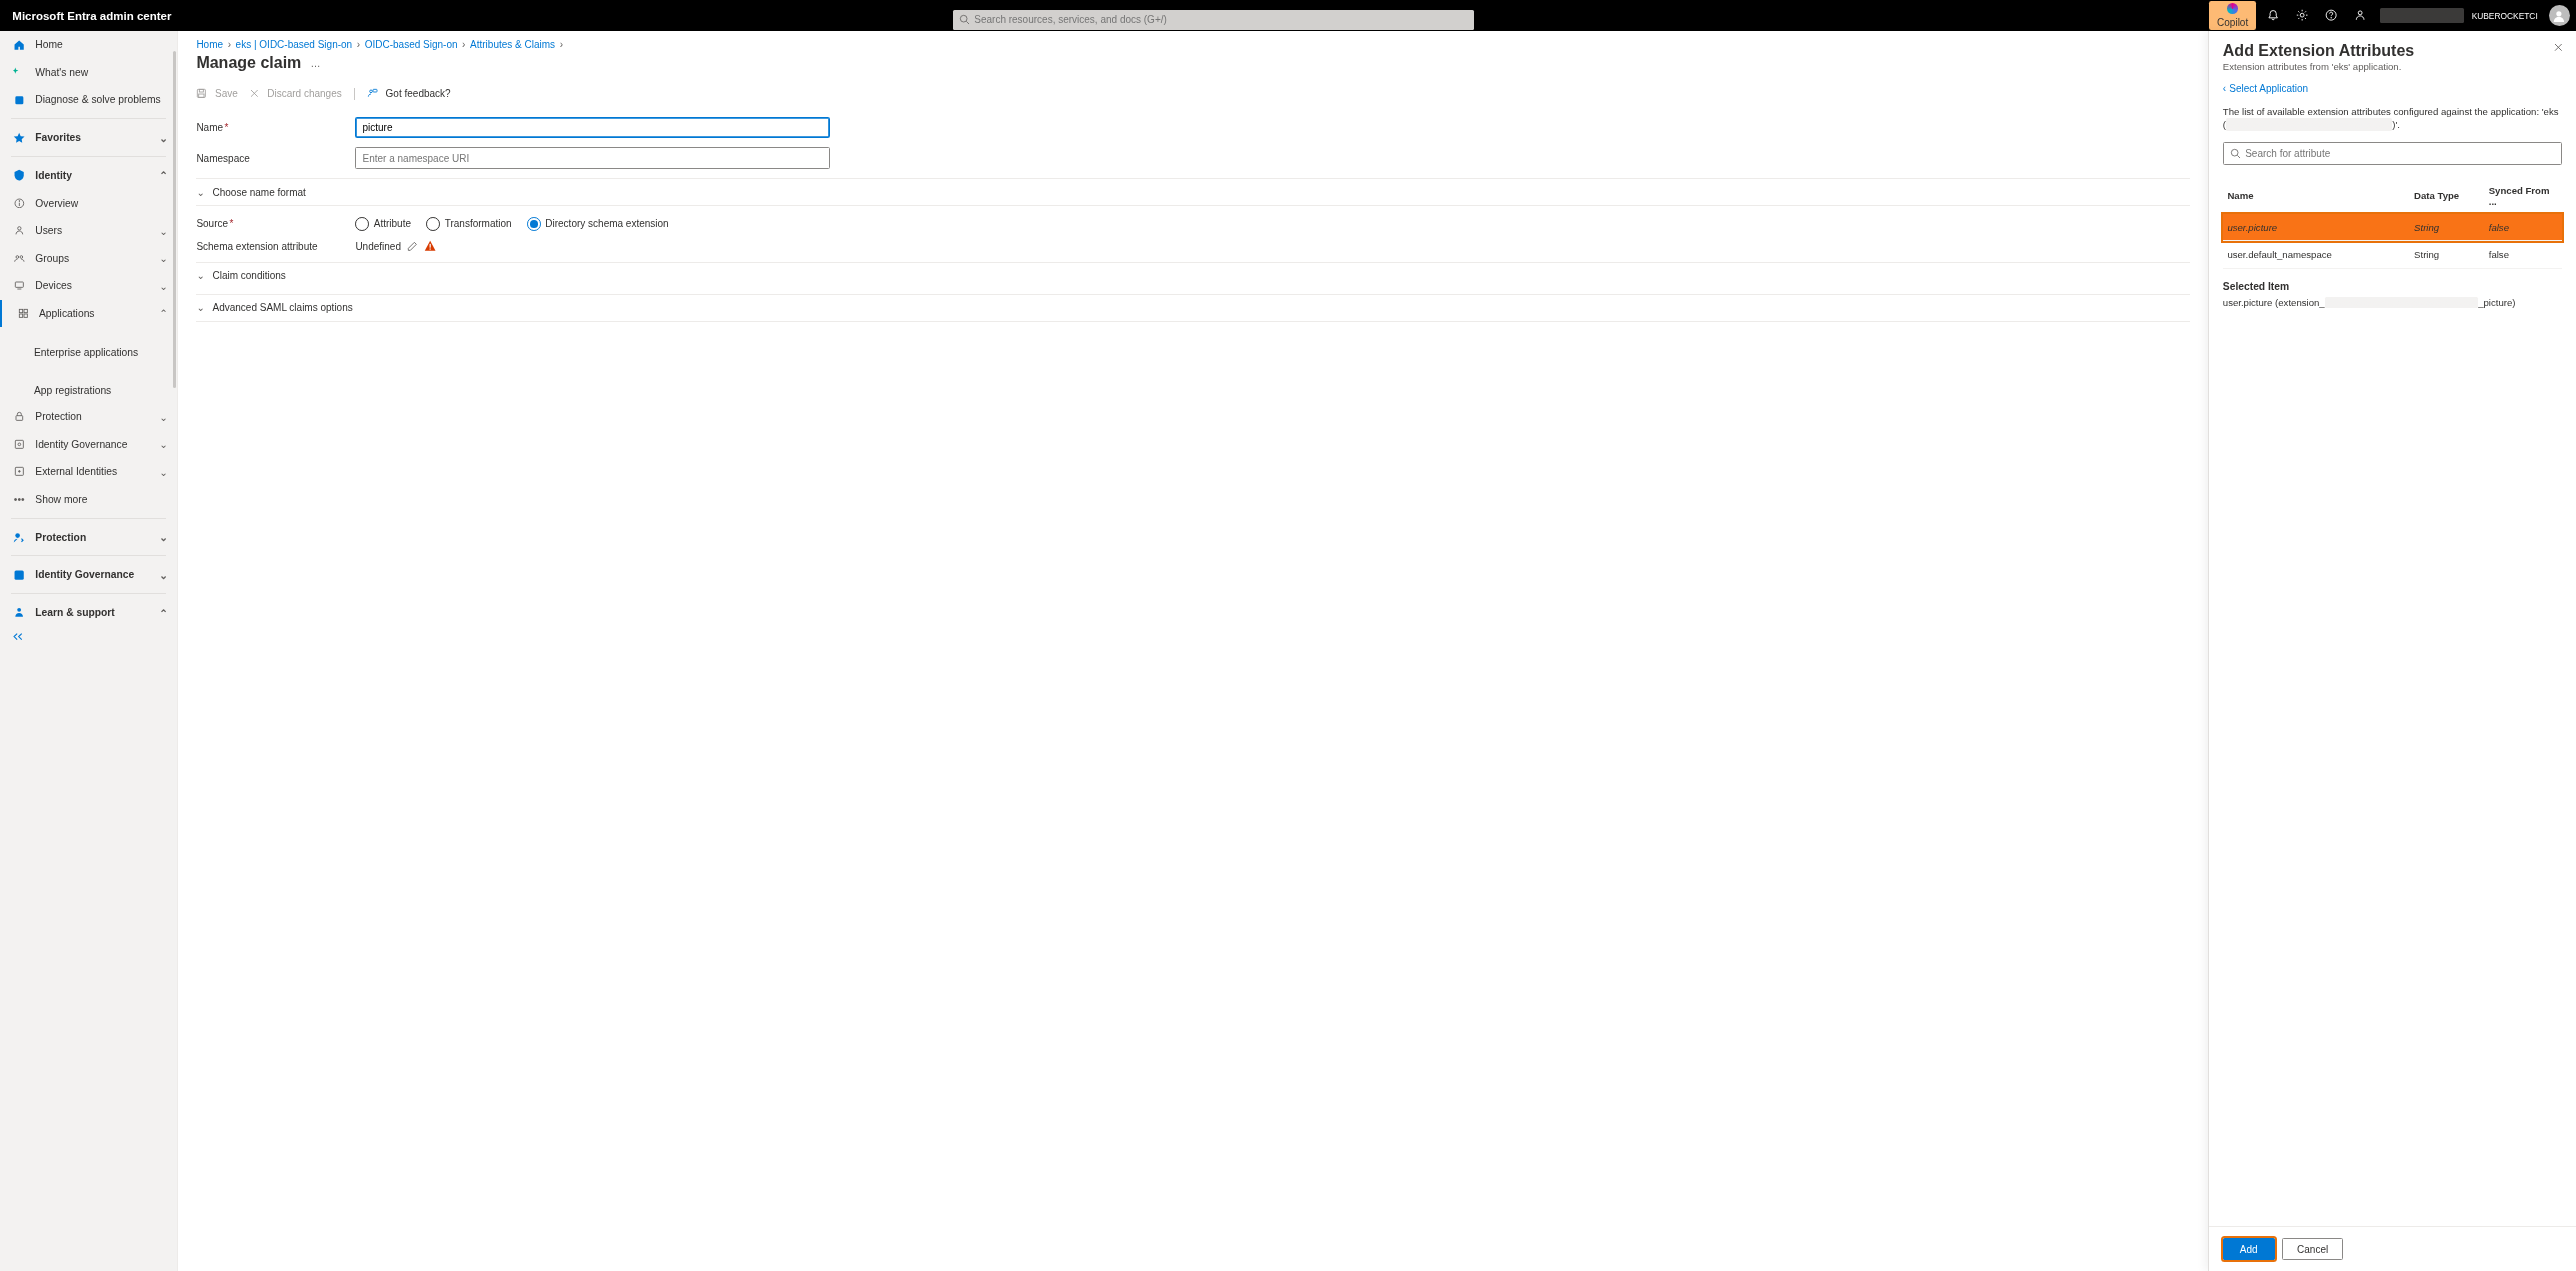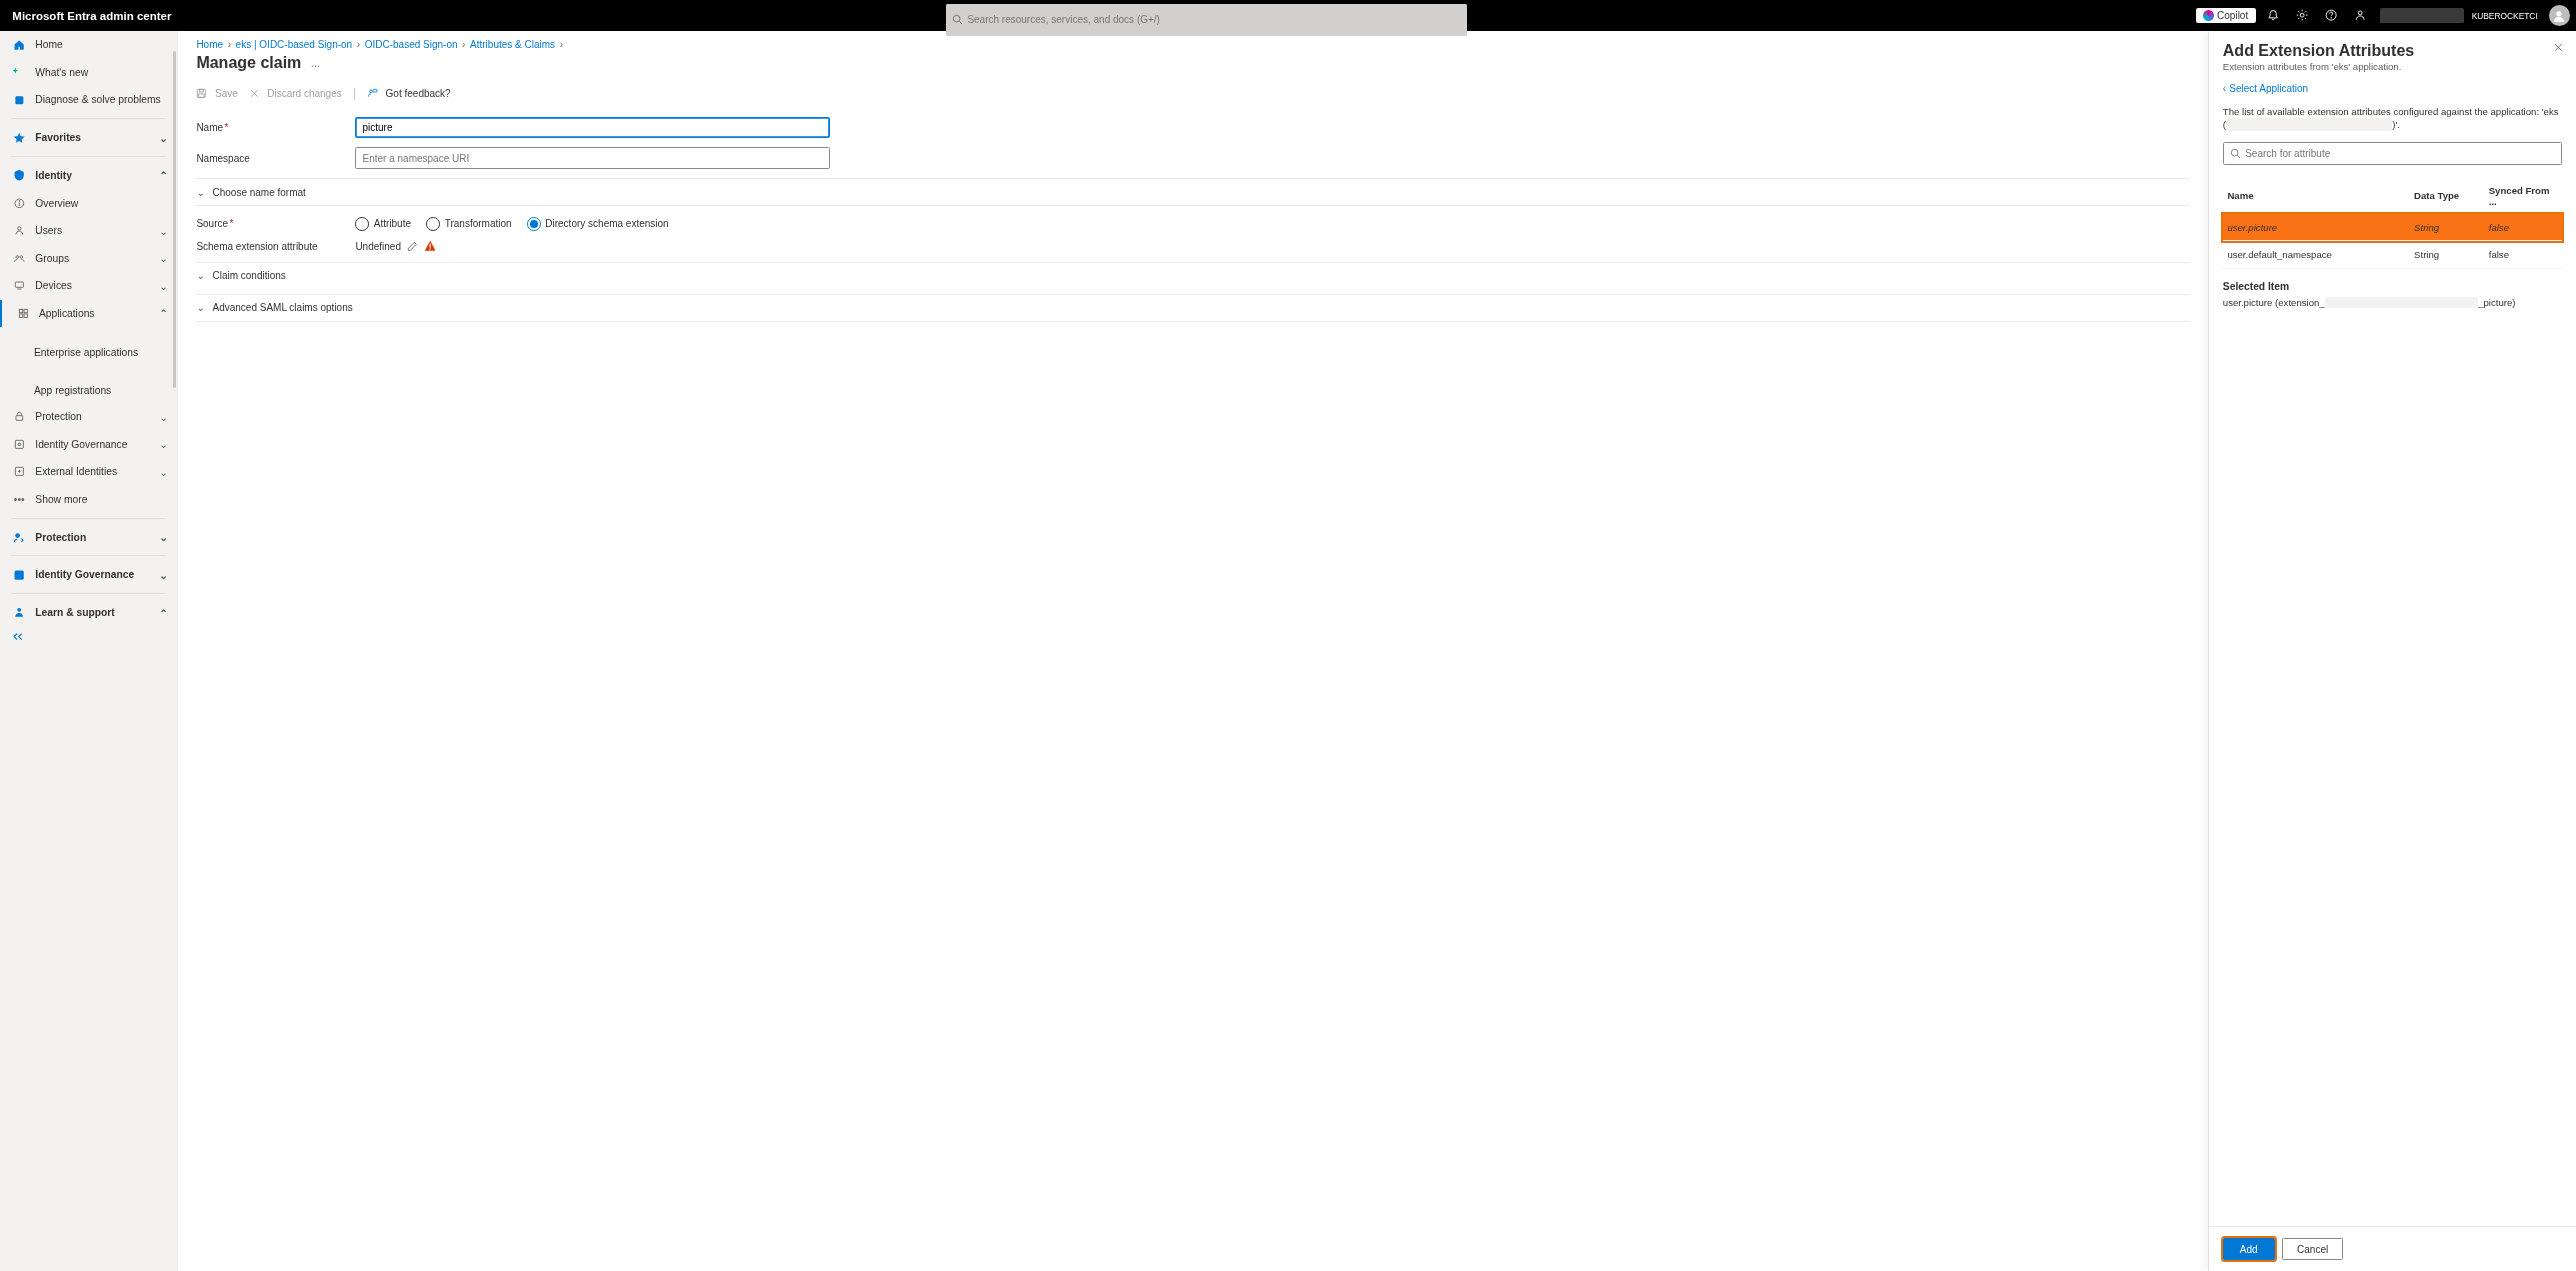"Search resources, services, and docs" .search-box { height: 32px -> 20px }
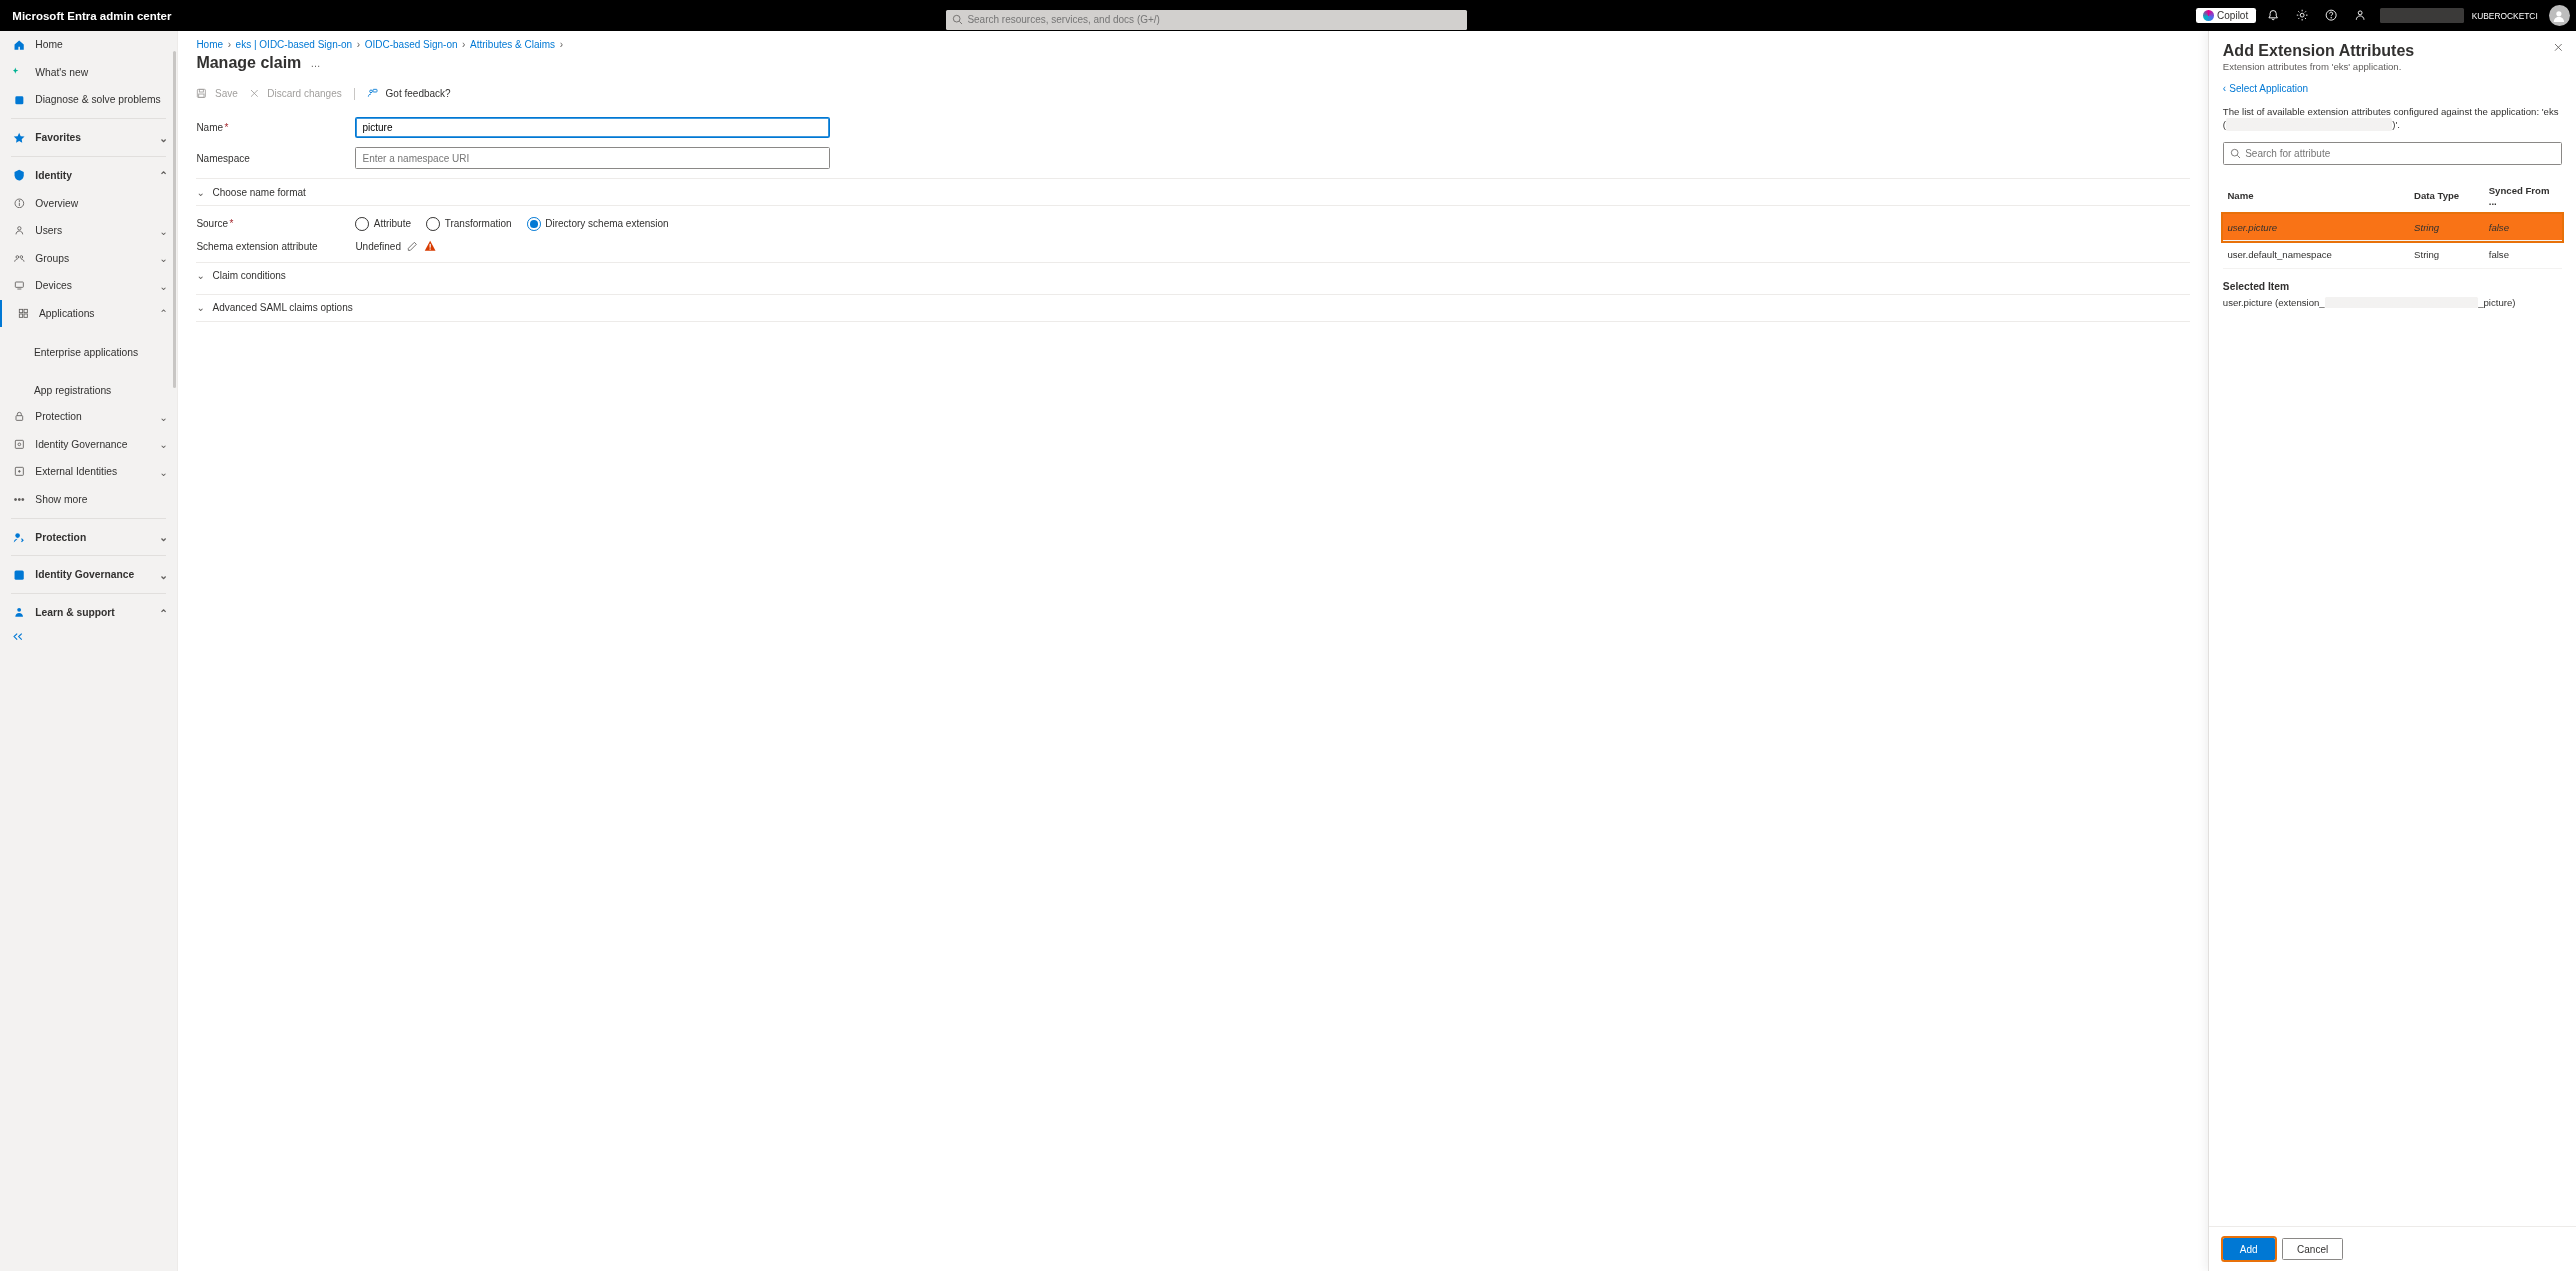"Copilot" .copilot-btn { background: #ffffff -> #fdba74; flex-direction: none -> column }
